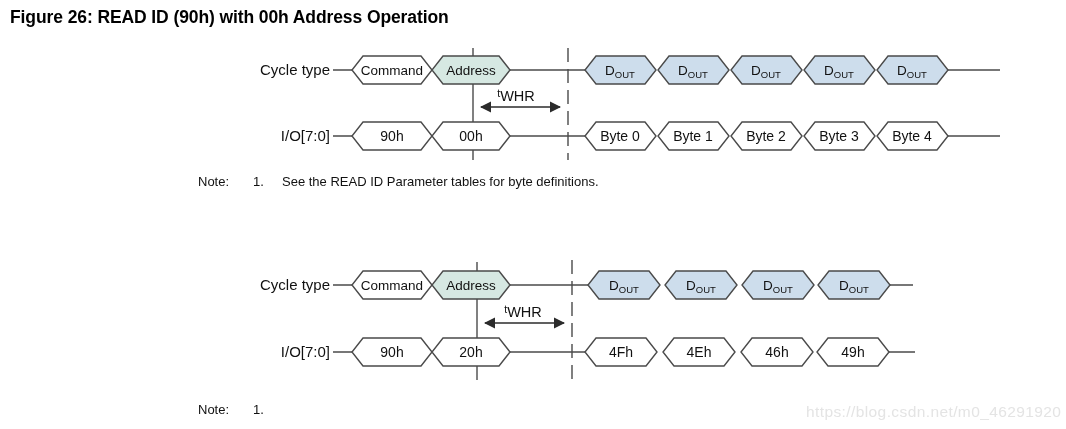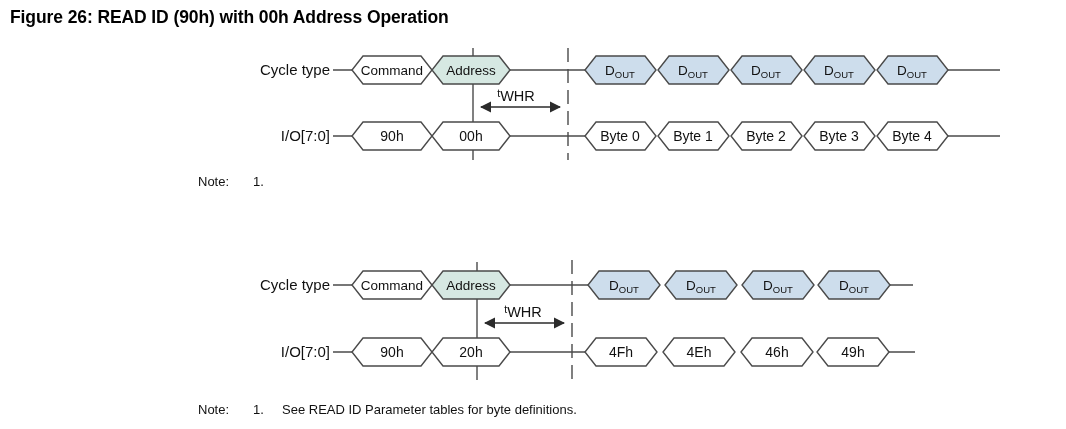"See the READ ID Parameter" span.note-text { html: none -> <span>See the READ ID Parameter tables for byte definitions.</span> }
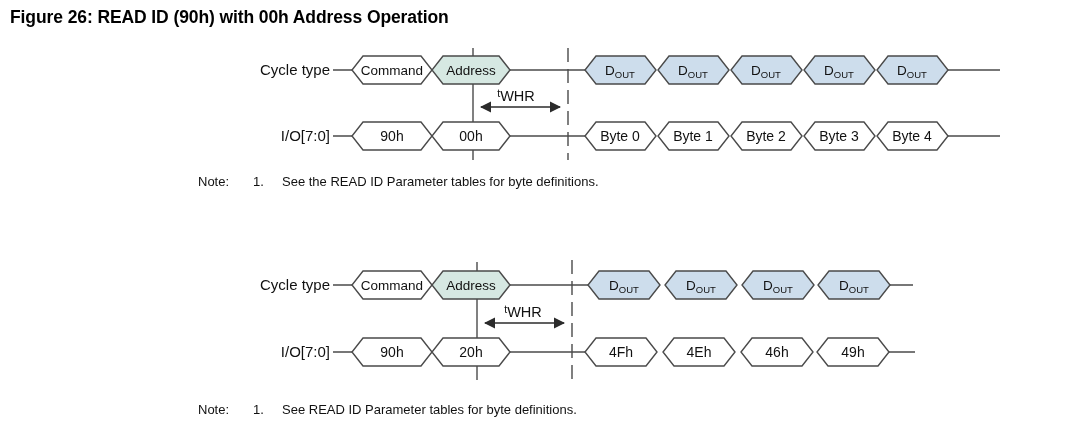"See READ ID Parameter tables" span.note-text { html: <span>See READ ID Parameter tables for byte definitions.</span> -> none }
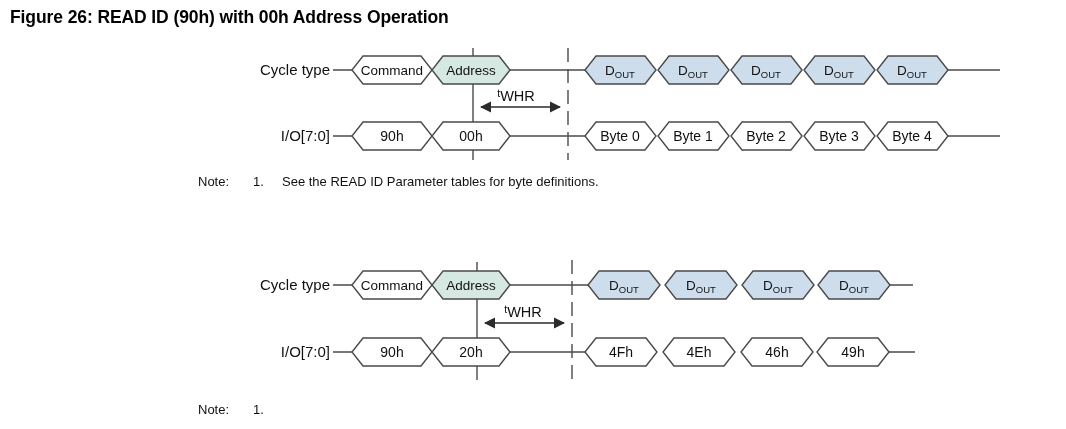"https://blog.csdn.net/m0_46291920" div.watermark { html: none -> <div>https://blog.csdn.net/m0_46291920</div> }
